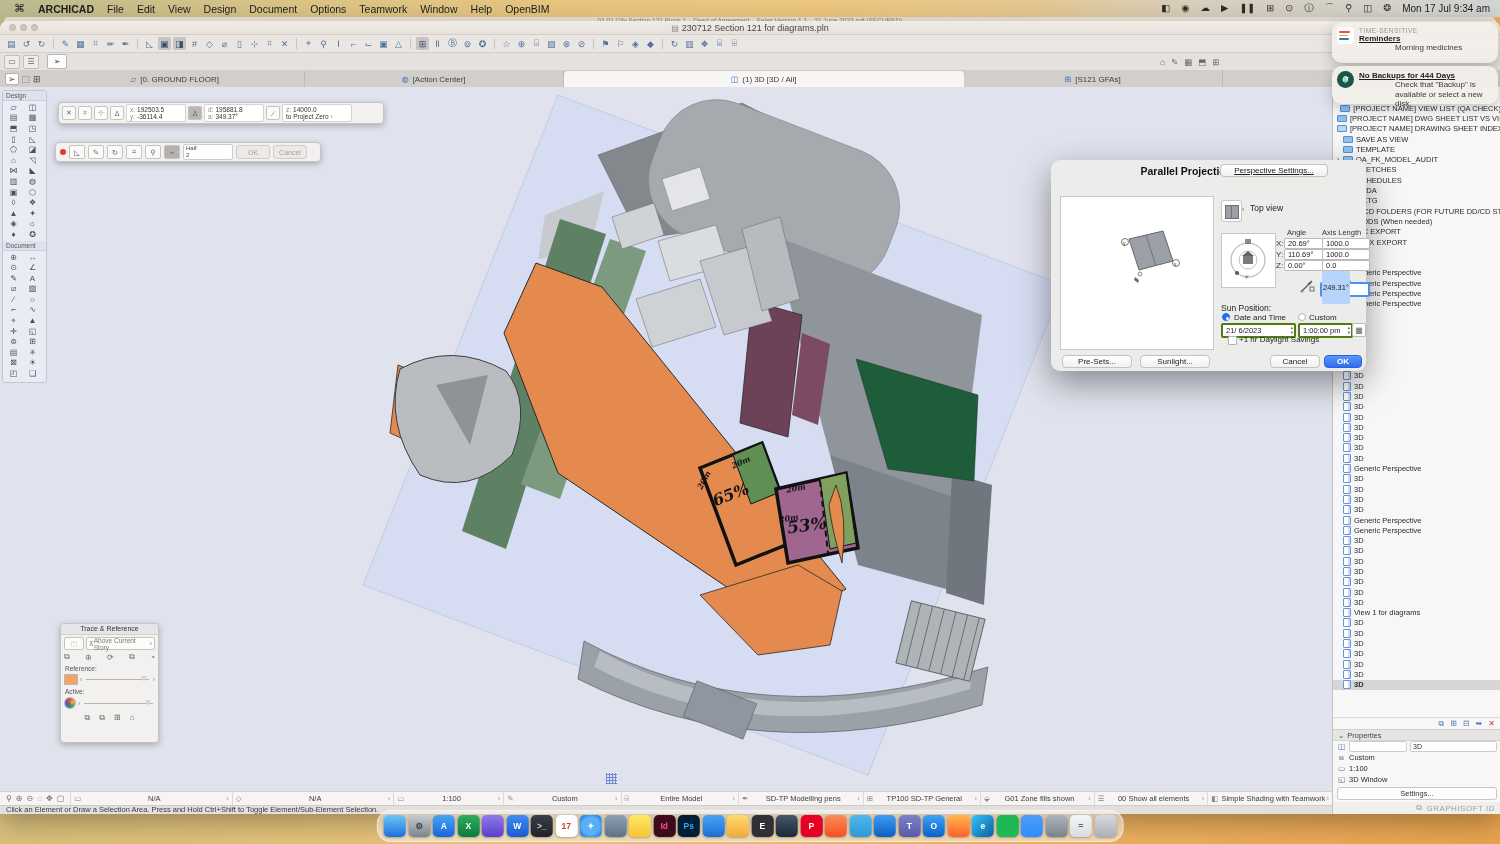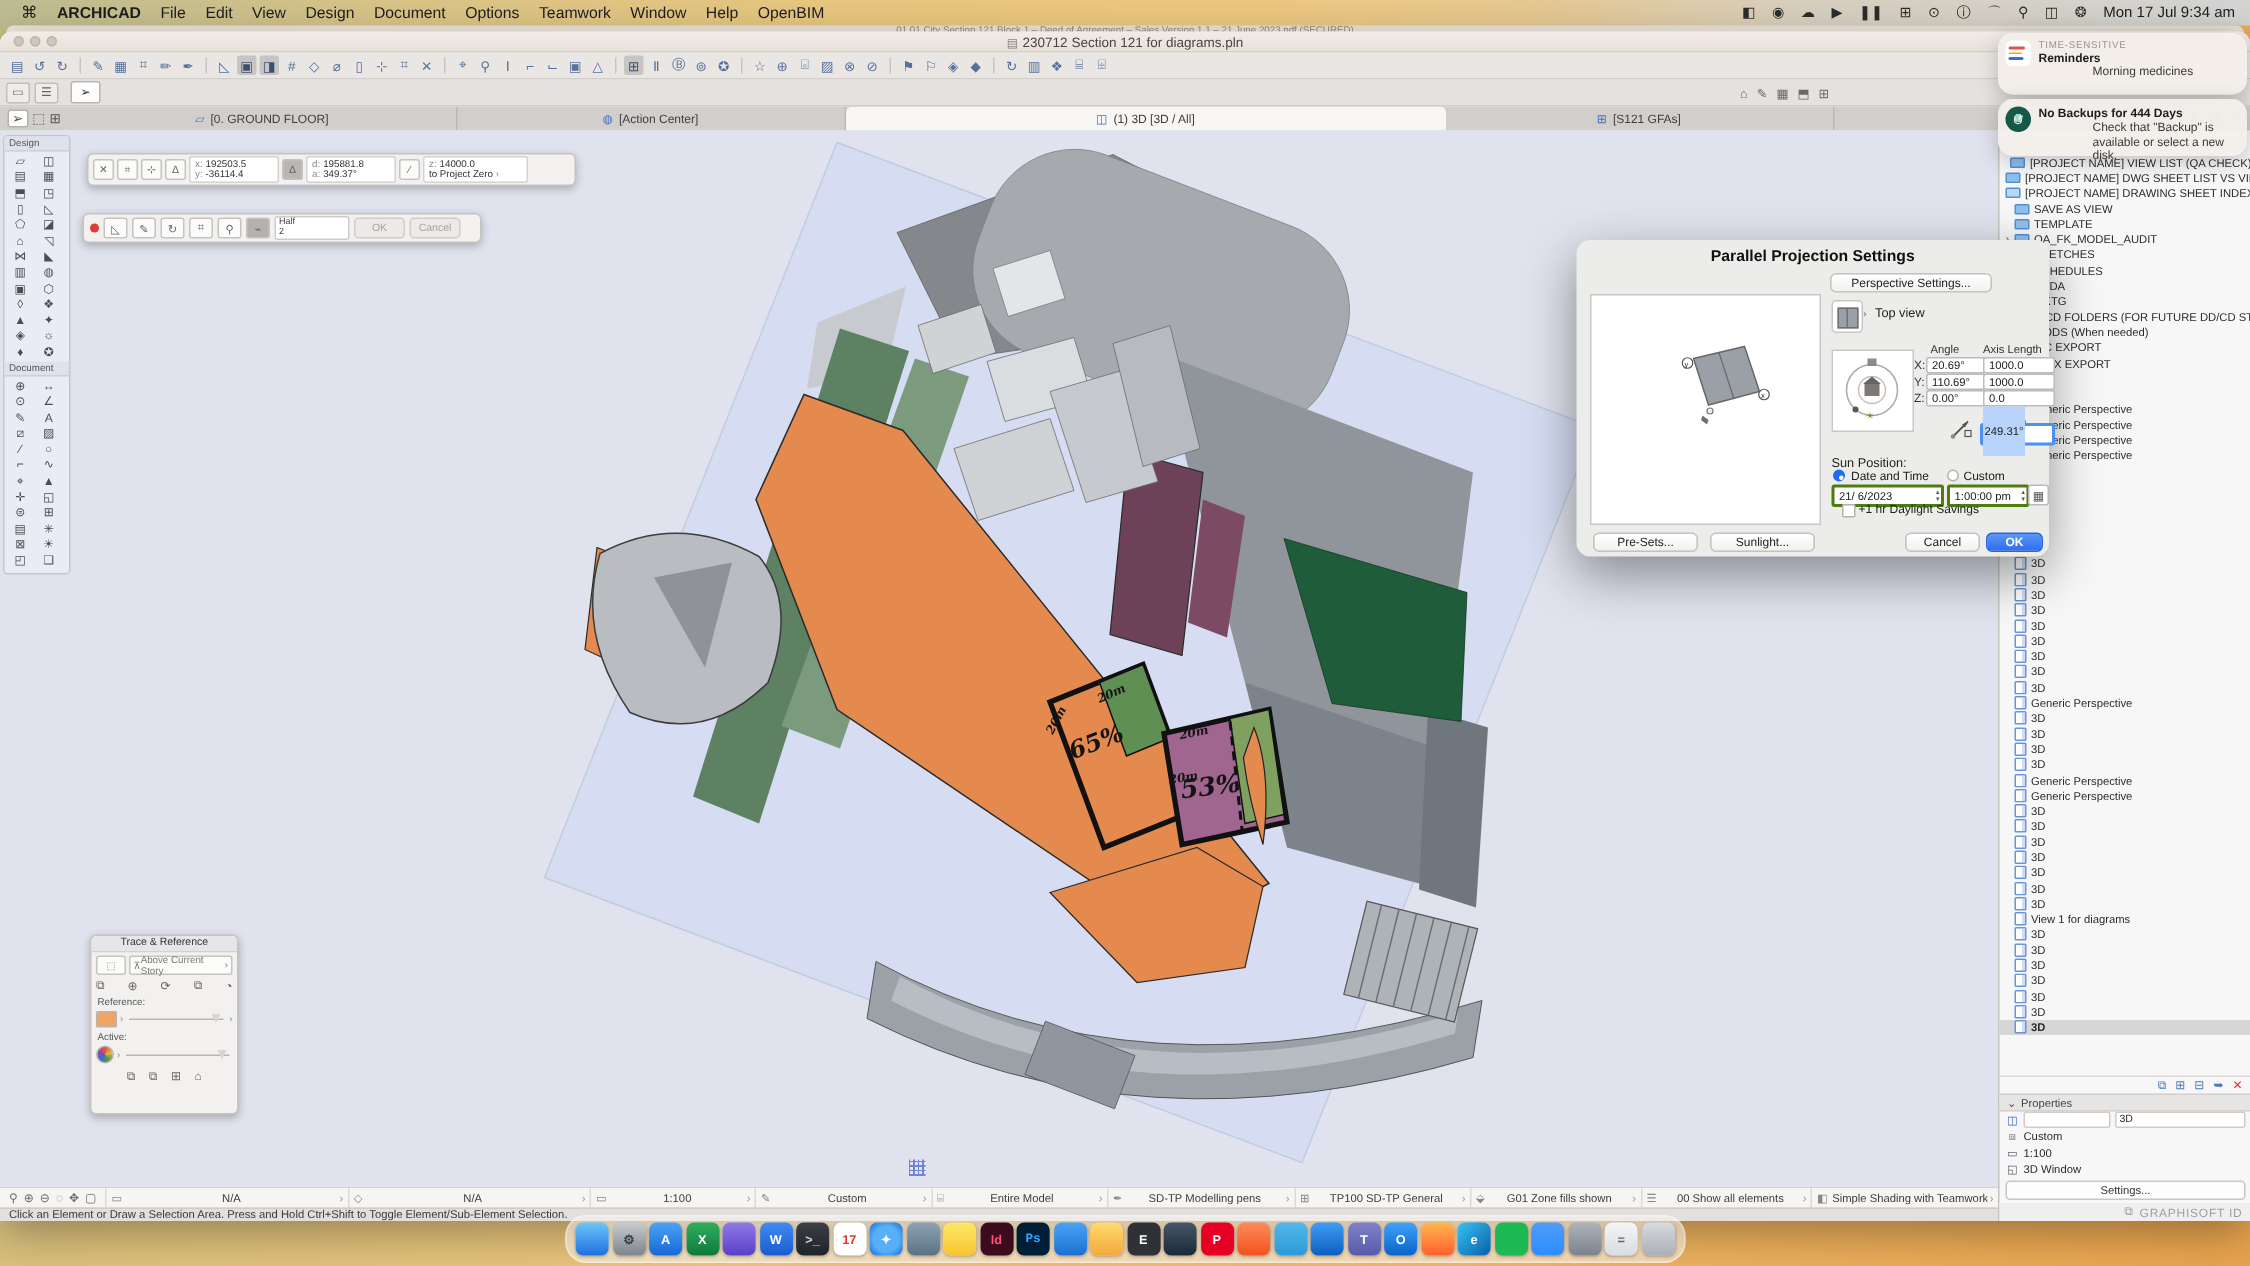"Reminders" .ntitle { text-decoration: none -> underline }
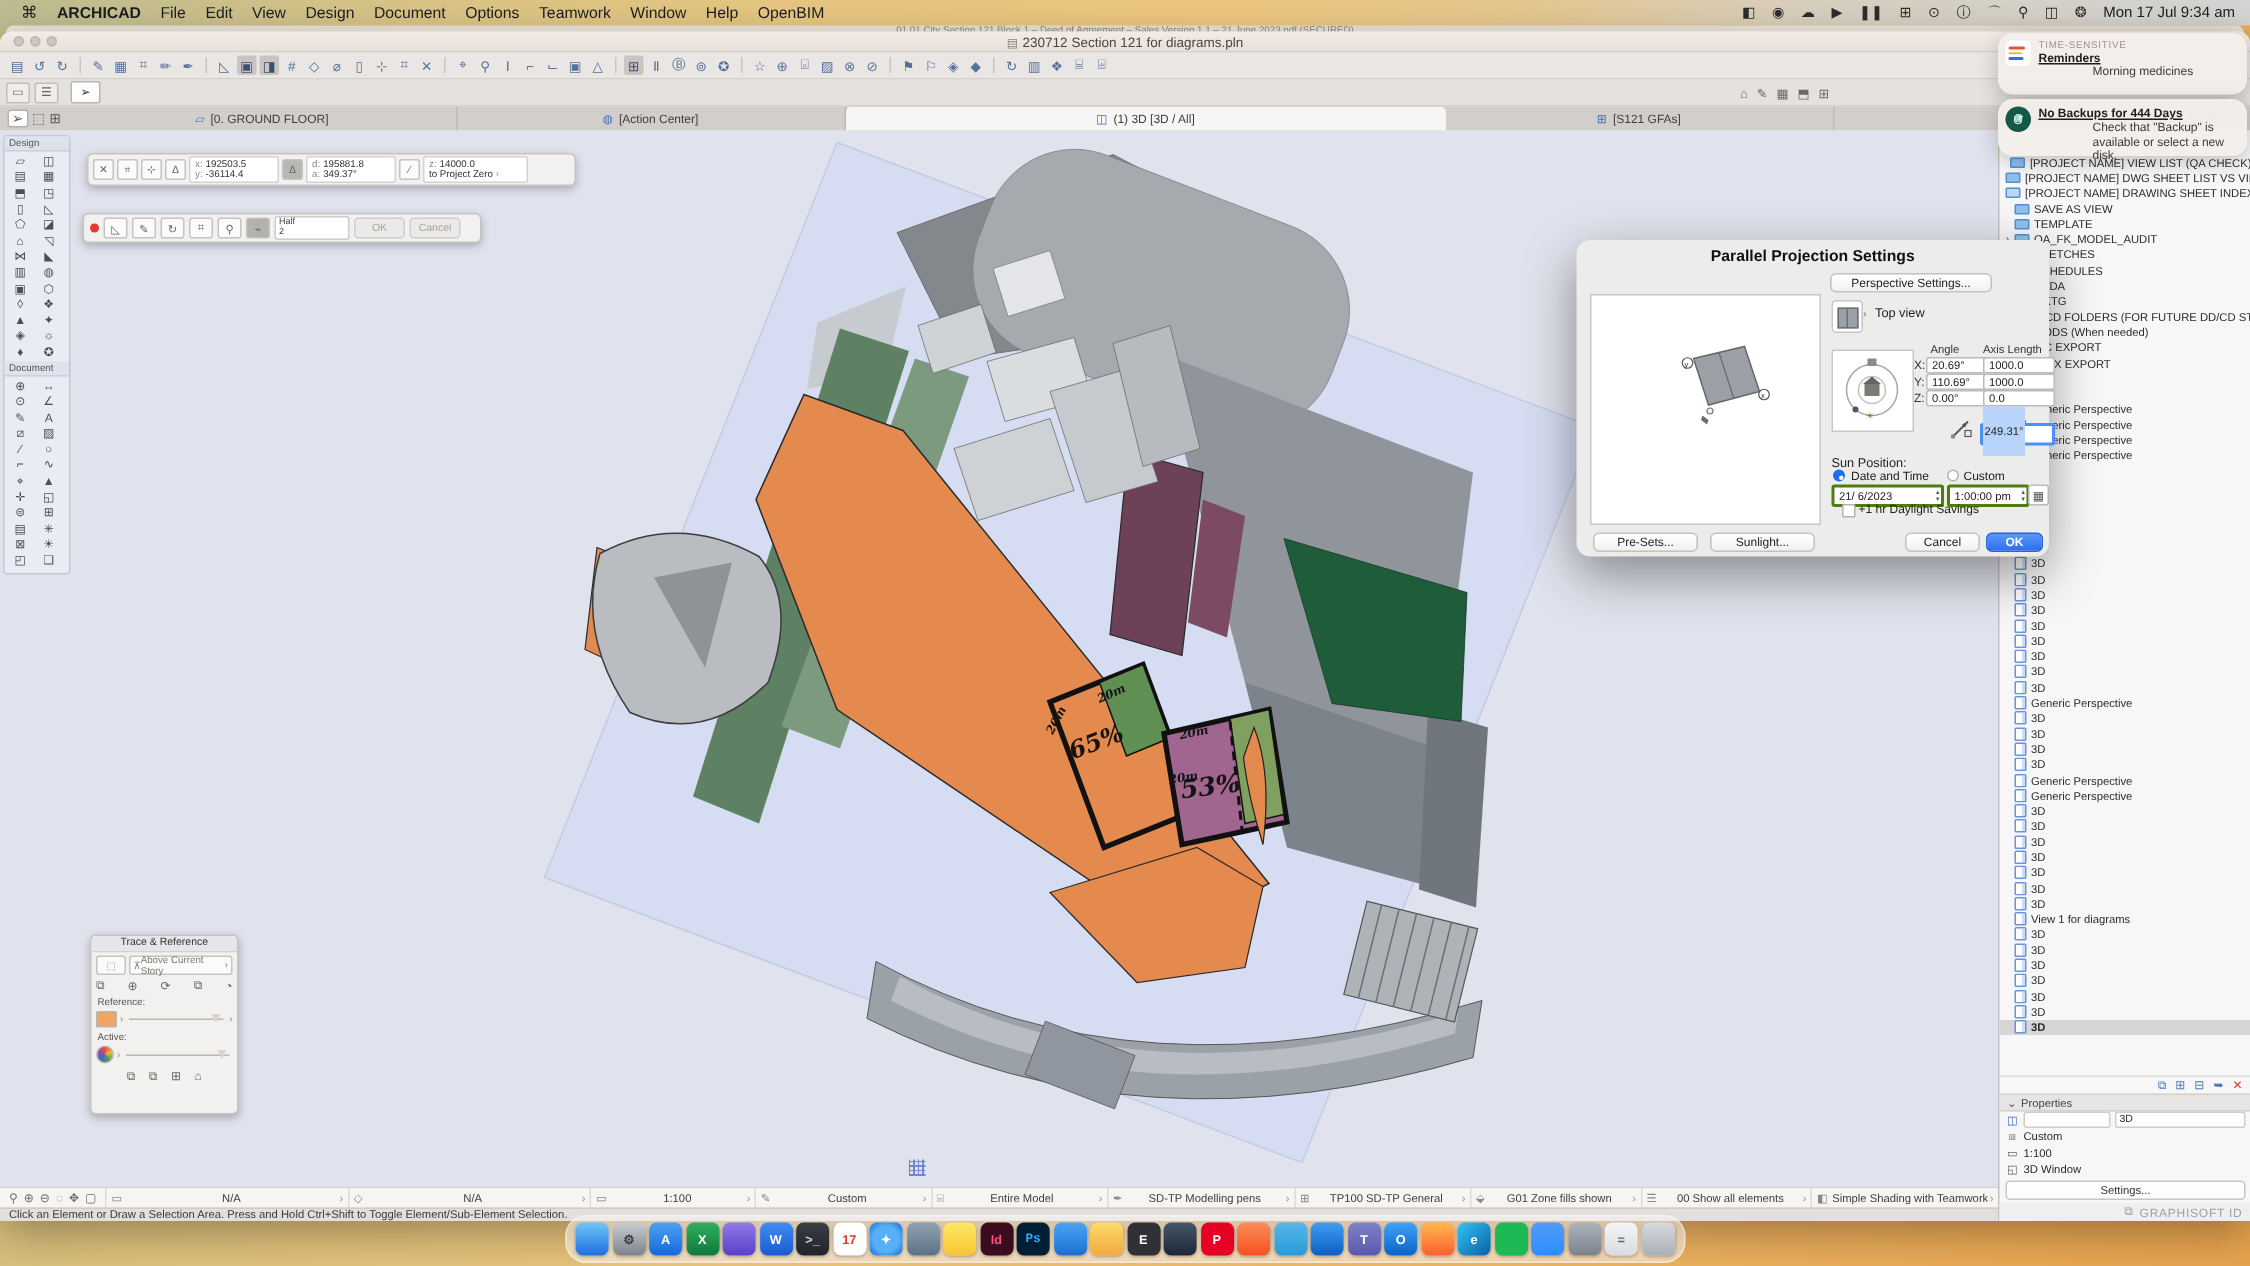"Perspective Settings..." div.btn { text-decoration: none -> underline; top: 22px -> 4px }
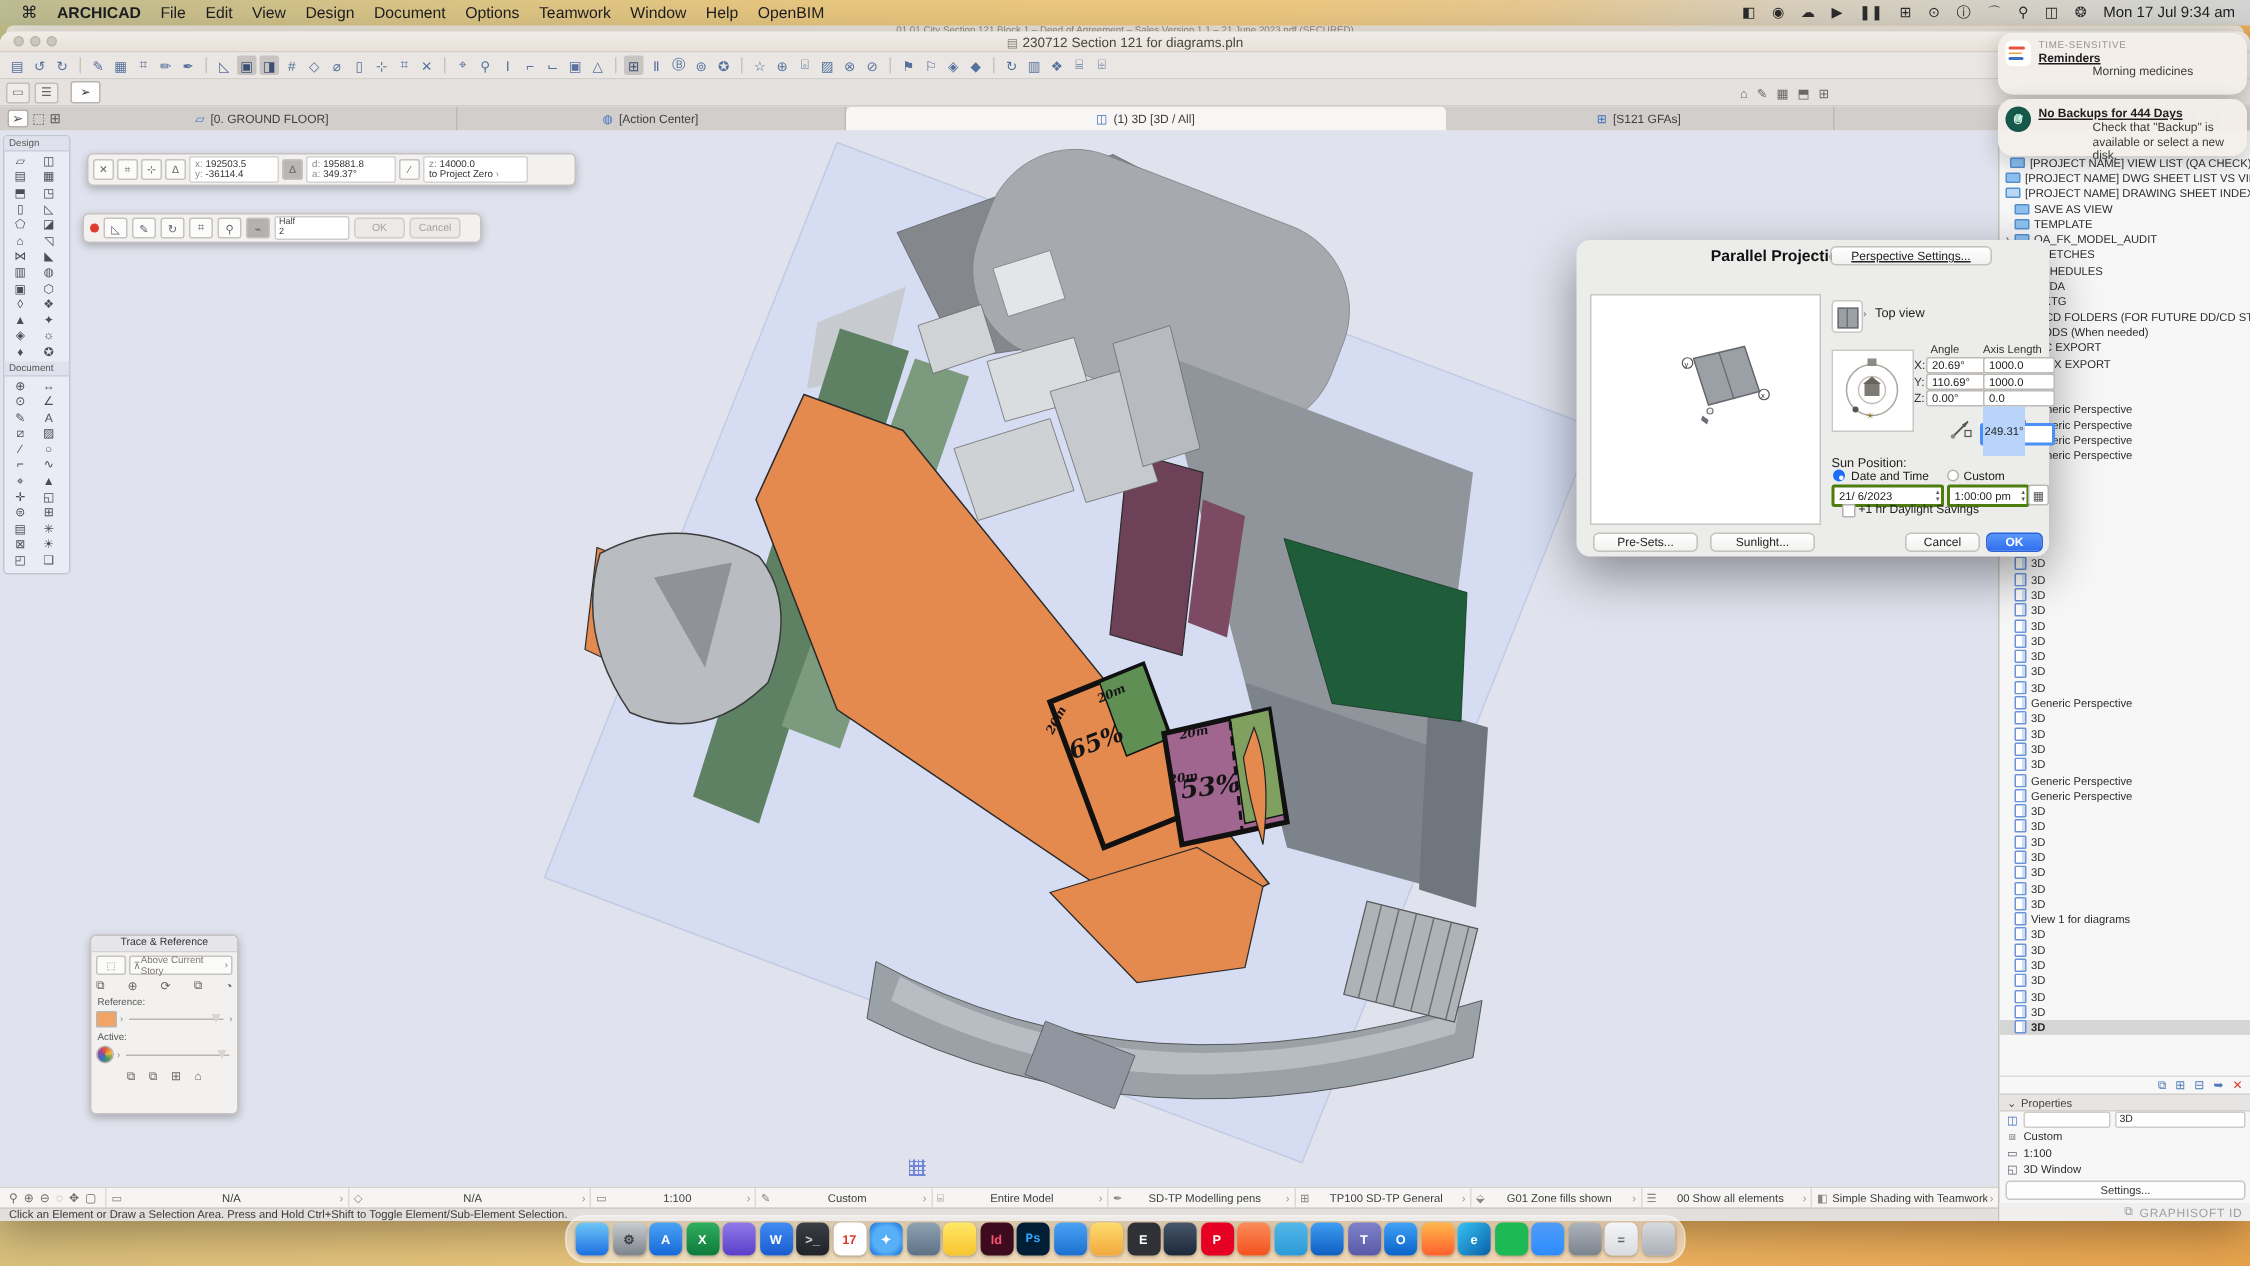"Ps" span.dapp { font-family: Liberation Mono, monospace -> none }
